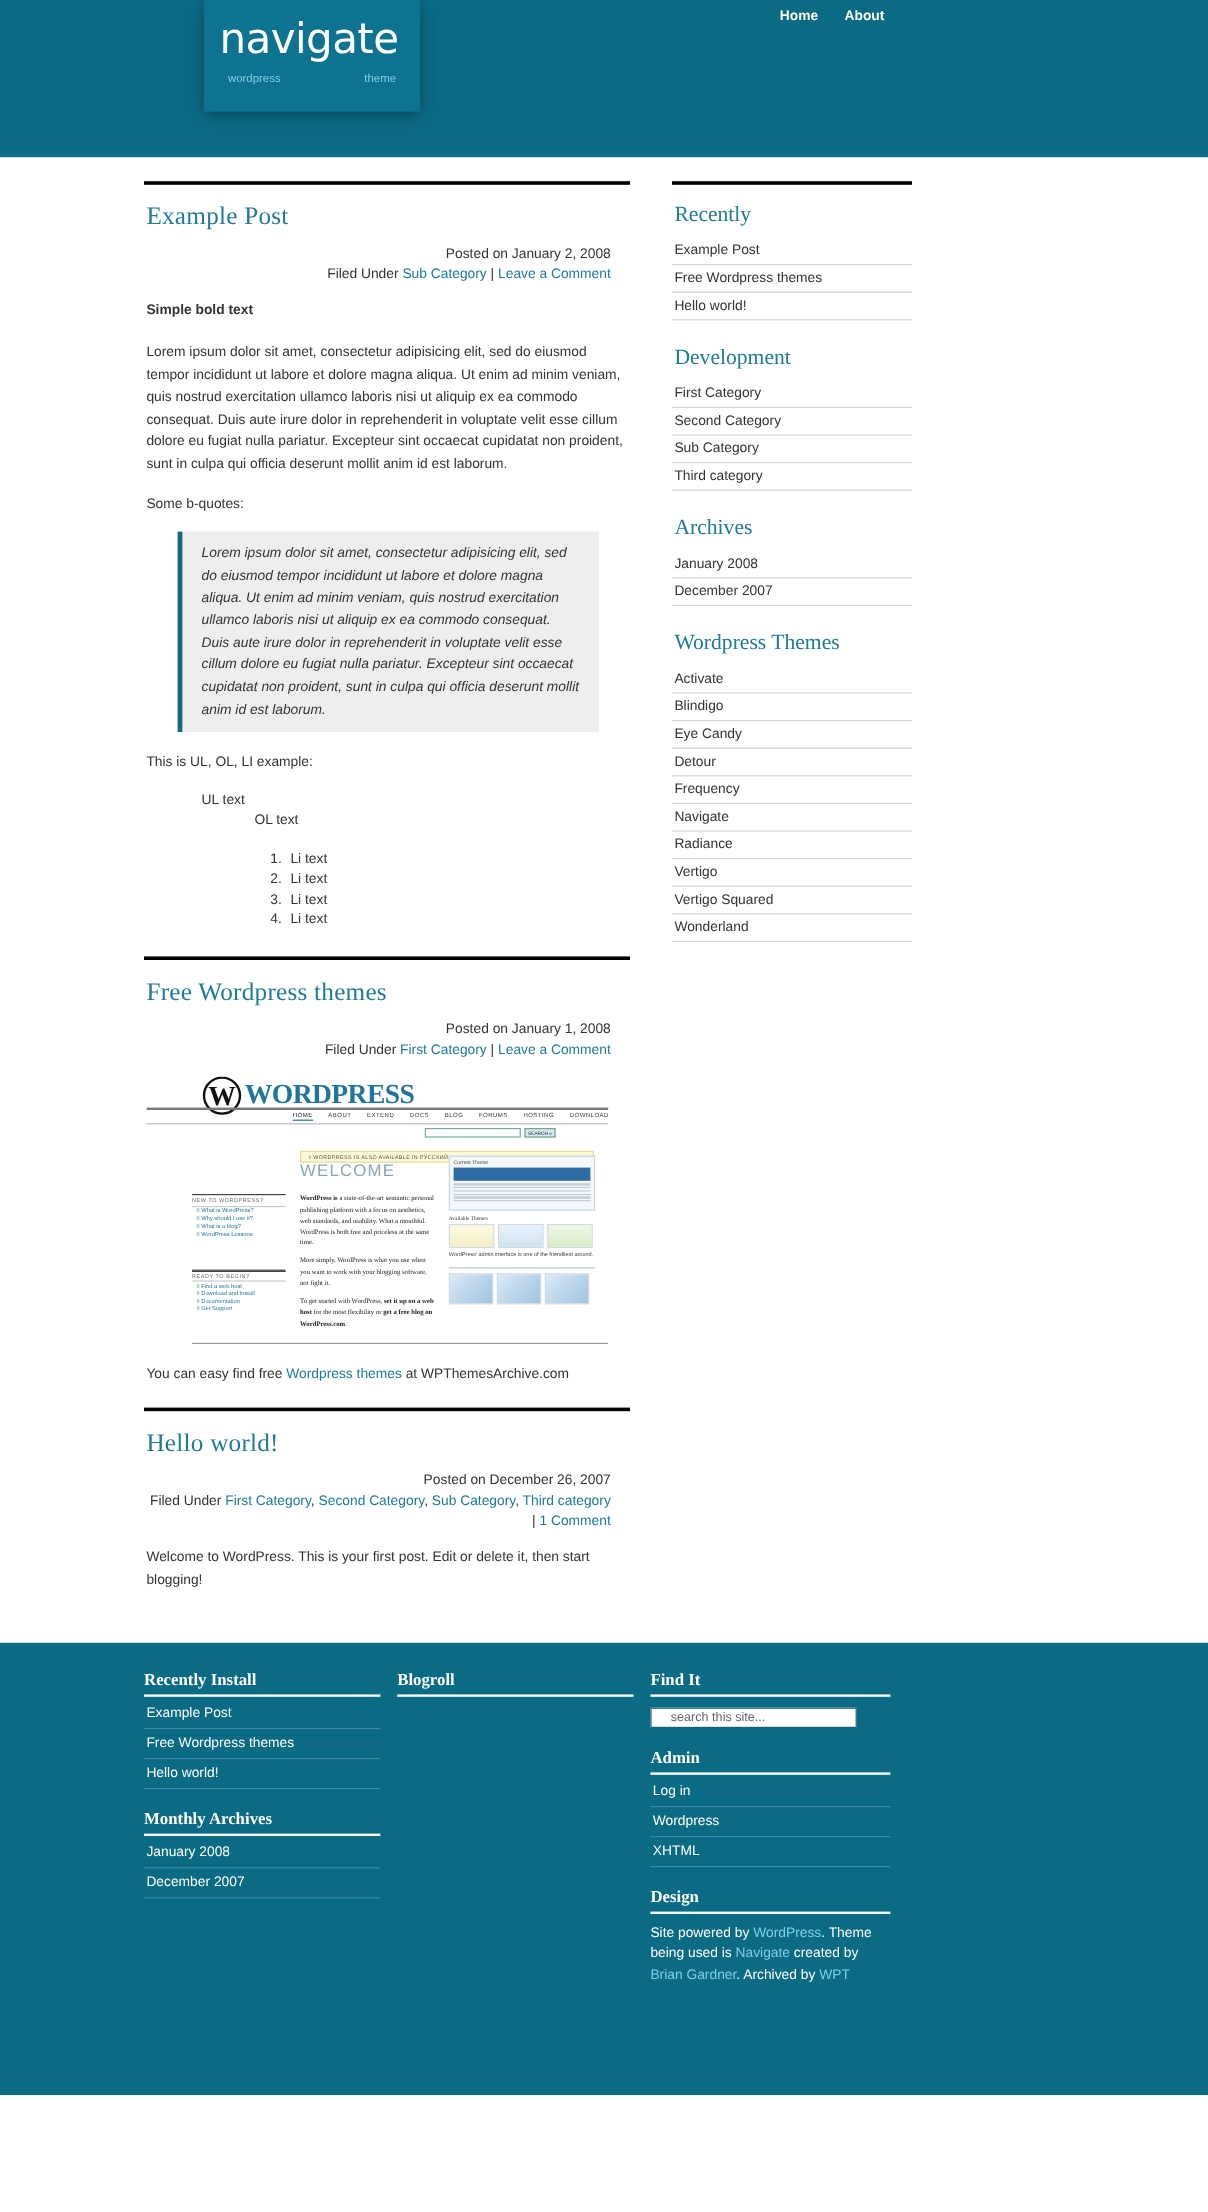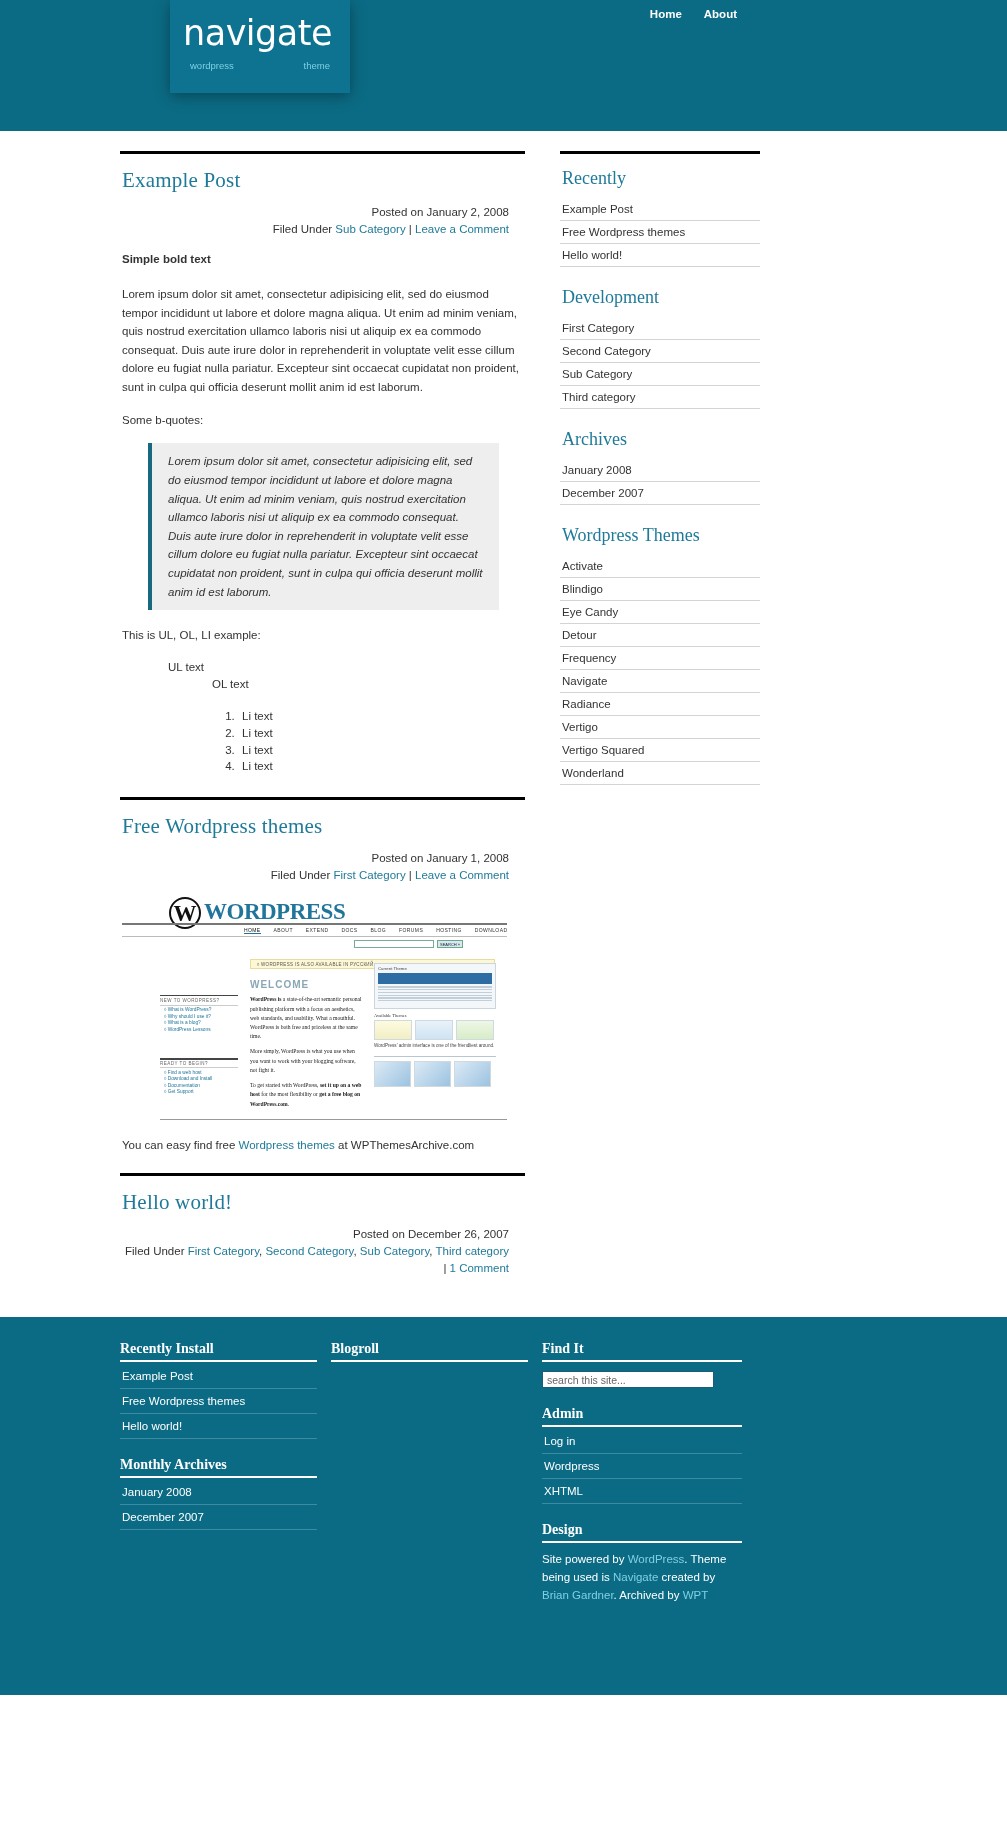"WELCOME" .wp-welcome { font-size: 10px -> 14px; font-weight: bold -> none; top: 82px -> 70px }
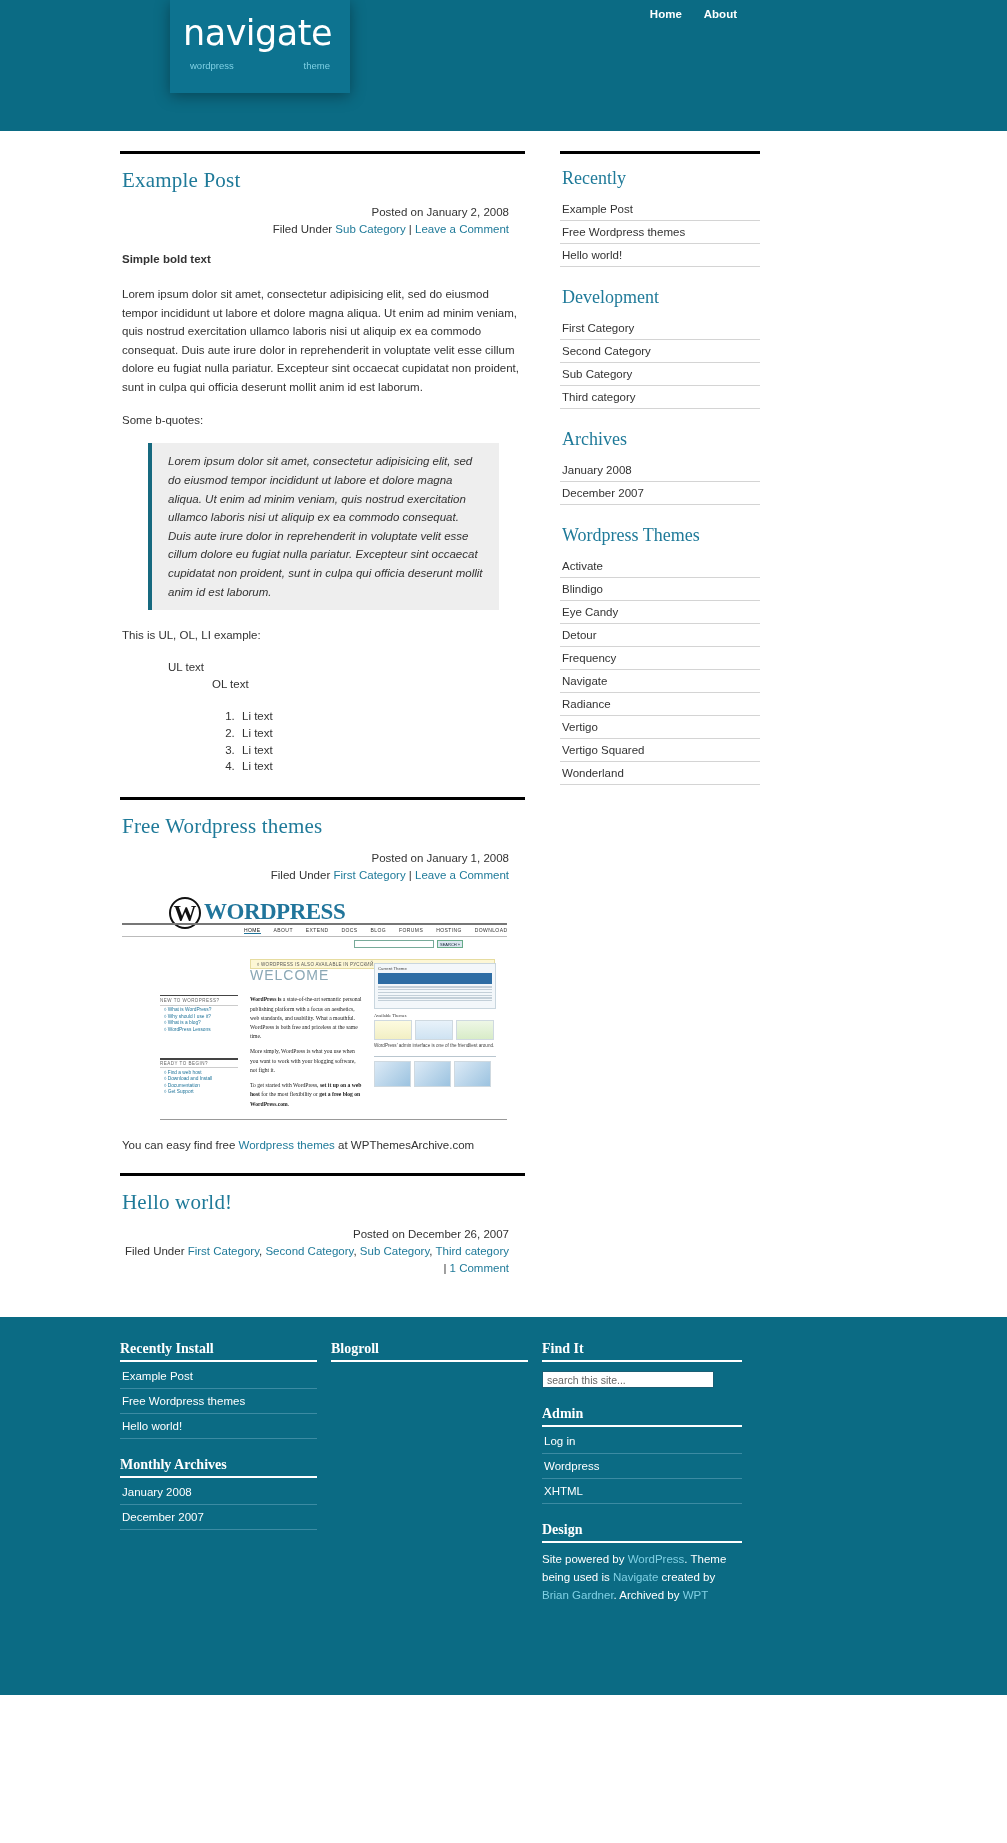"Welcome to WordPress. This is" div.post-body { html: none -> <div> <p>Welcome to WordPress. This is your first post. Edit or delete it, then start blogging!</p> </div> }
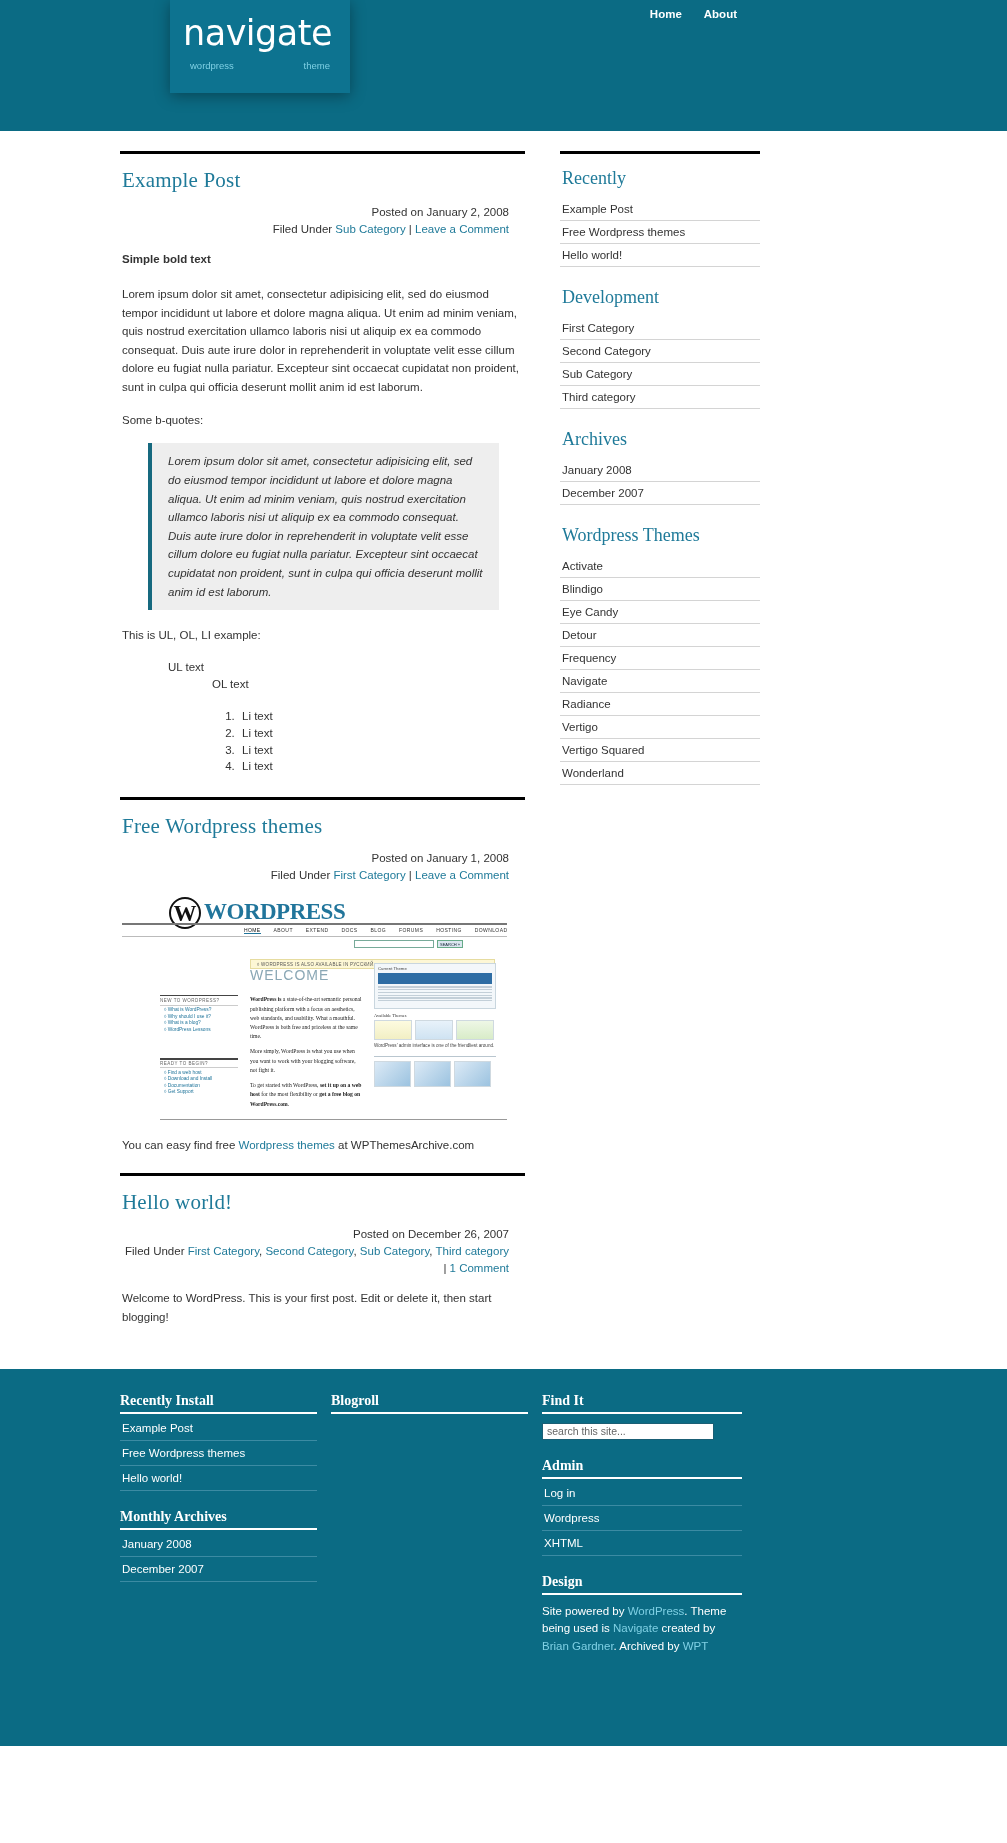"search this site..." .f-search { padding: 1px 4px -> 1px 16px }
